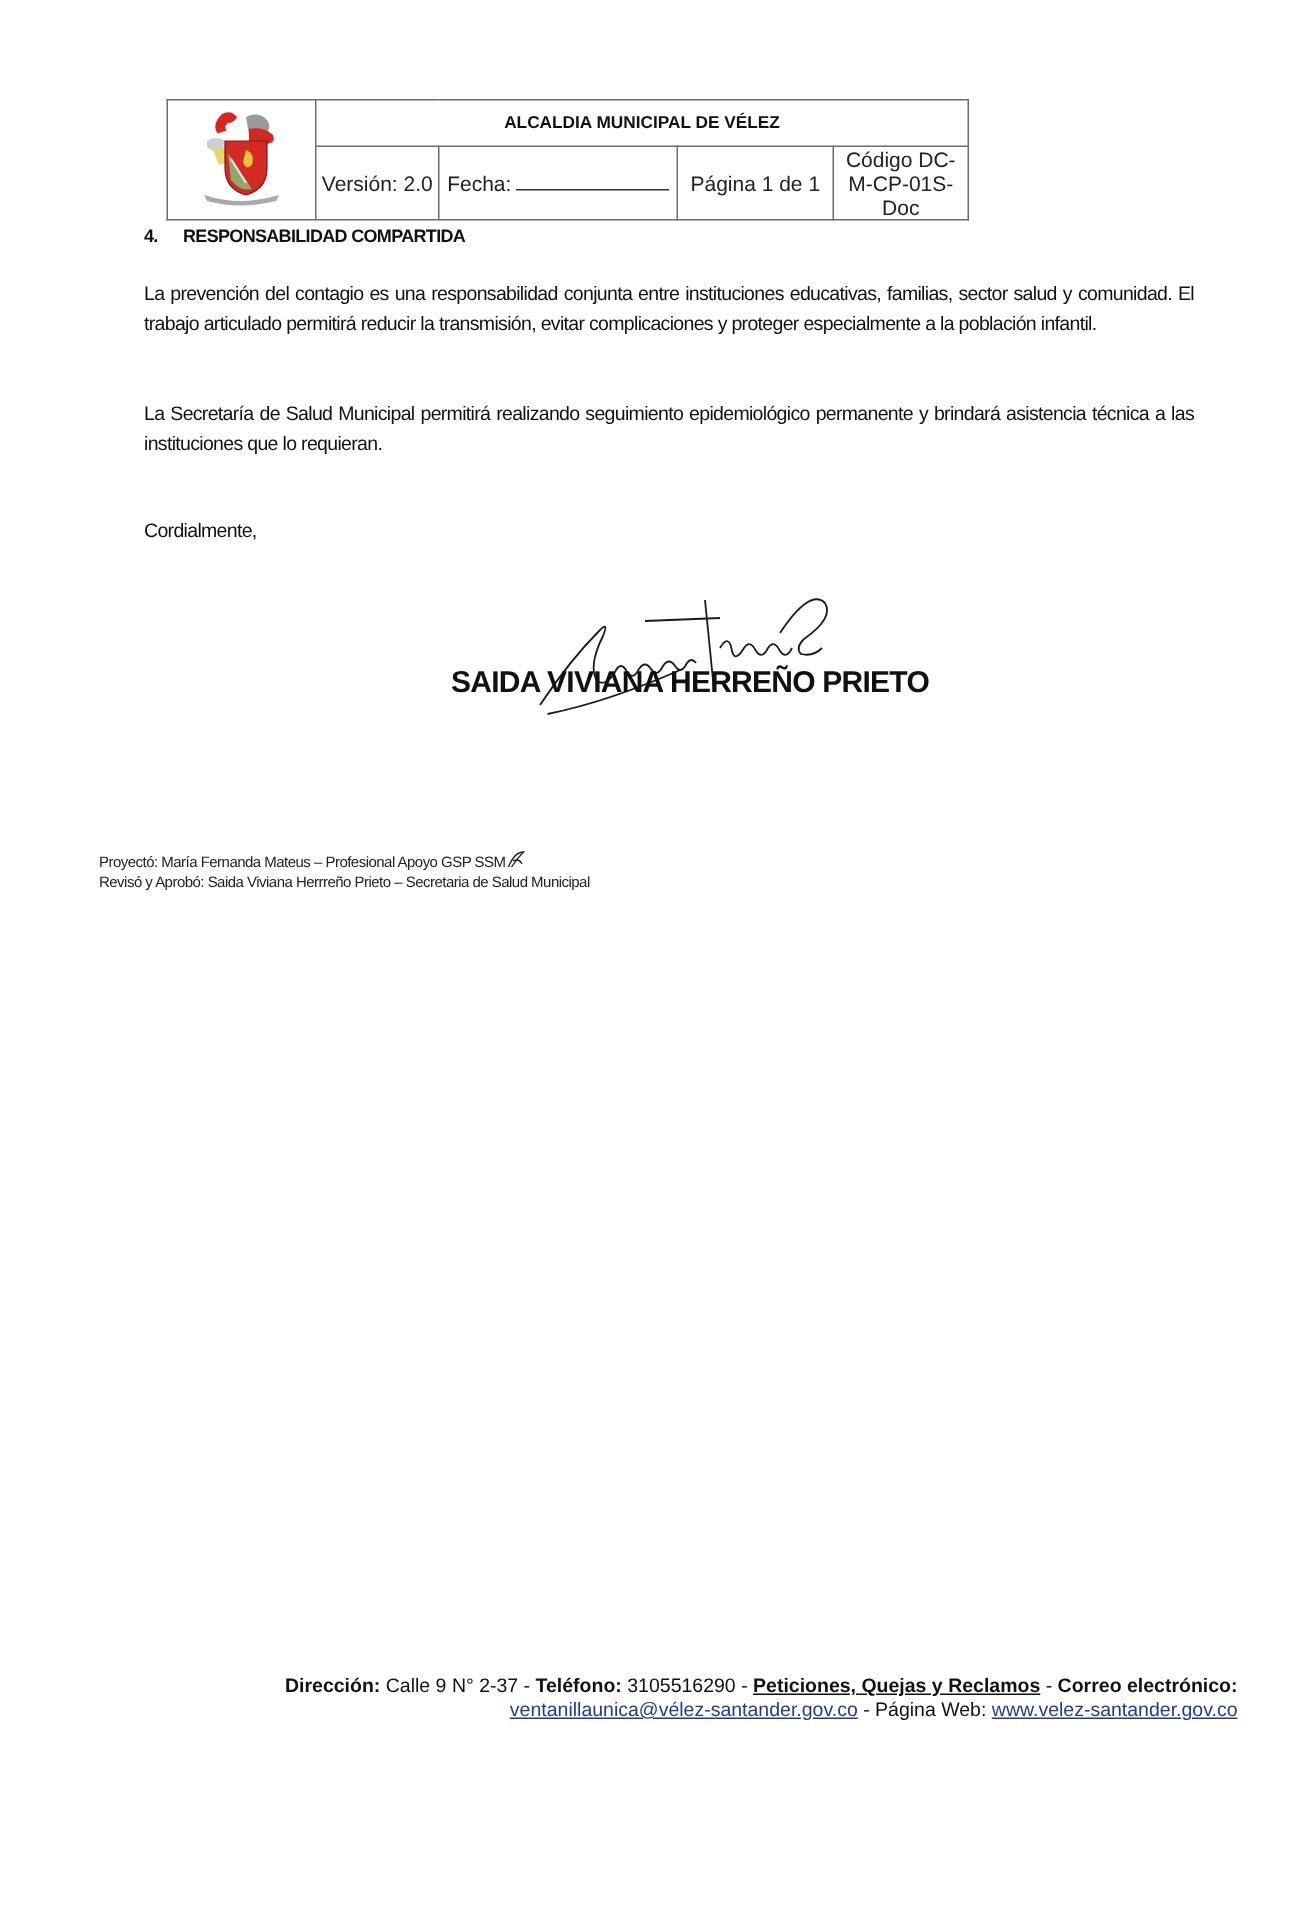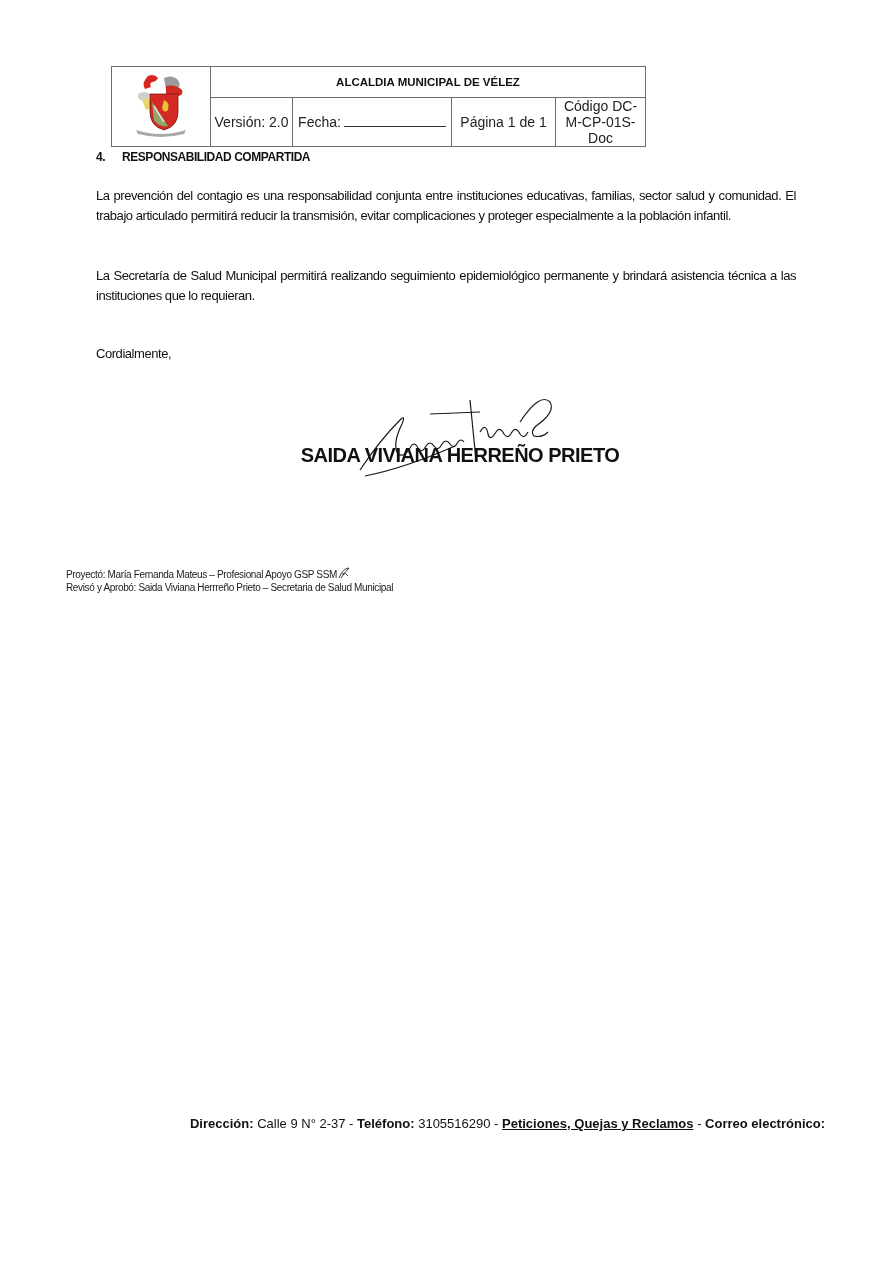"ventanillaunica@vélez-santander.gov.co -" div { html: none -> <div> <a>ventanillaunica@vélez-santander.gov.co</a><span> - Página Web: </span><a>www.velez-santander.gov.co</a> </div> }
